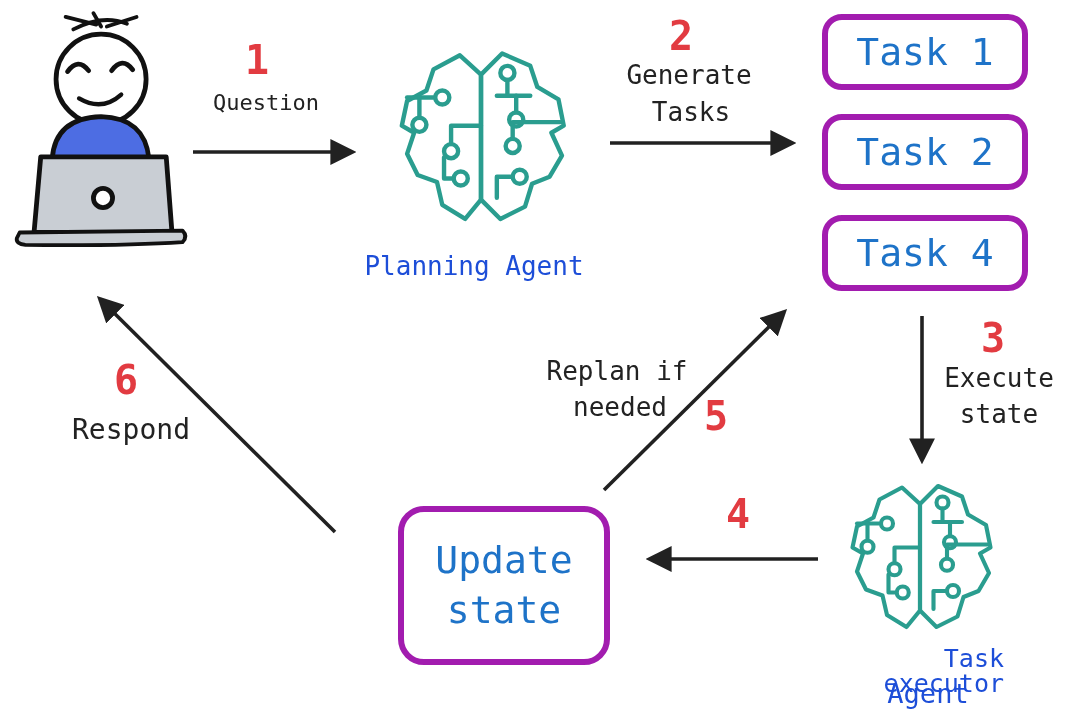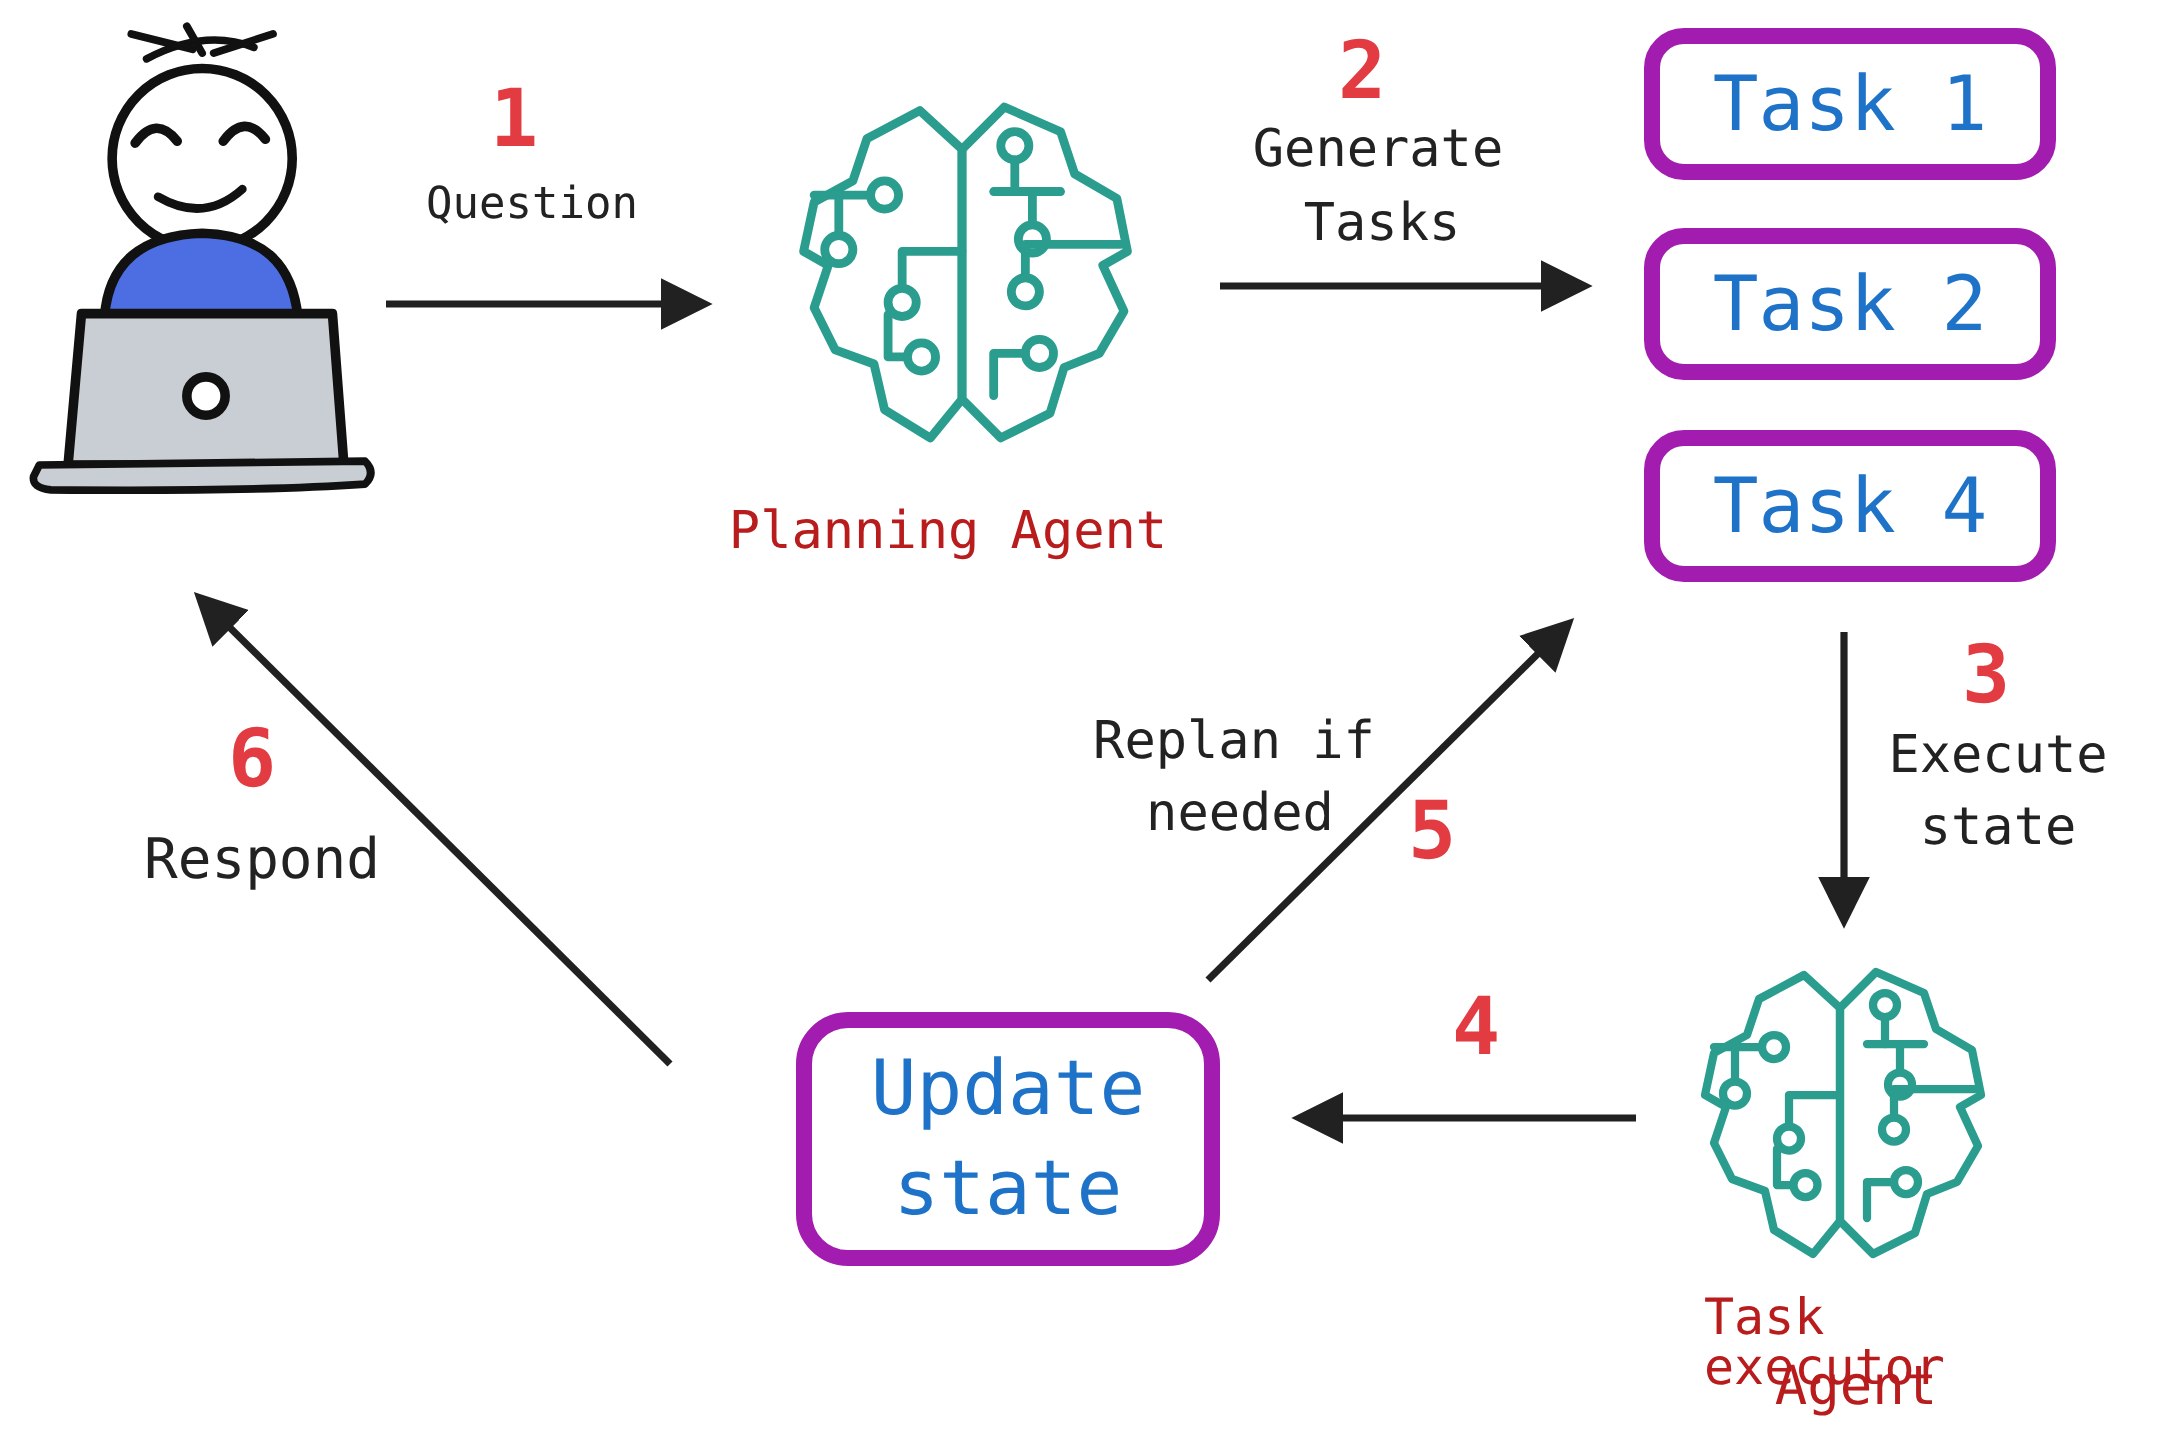"Task 1" .node-box { border: 8px solid #a21caf -> 6px solid #a21caf }
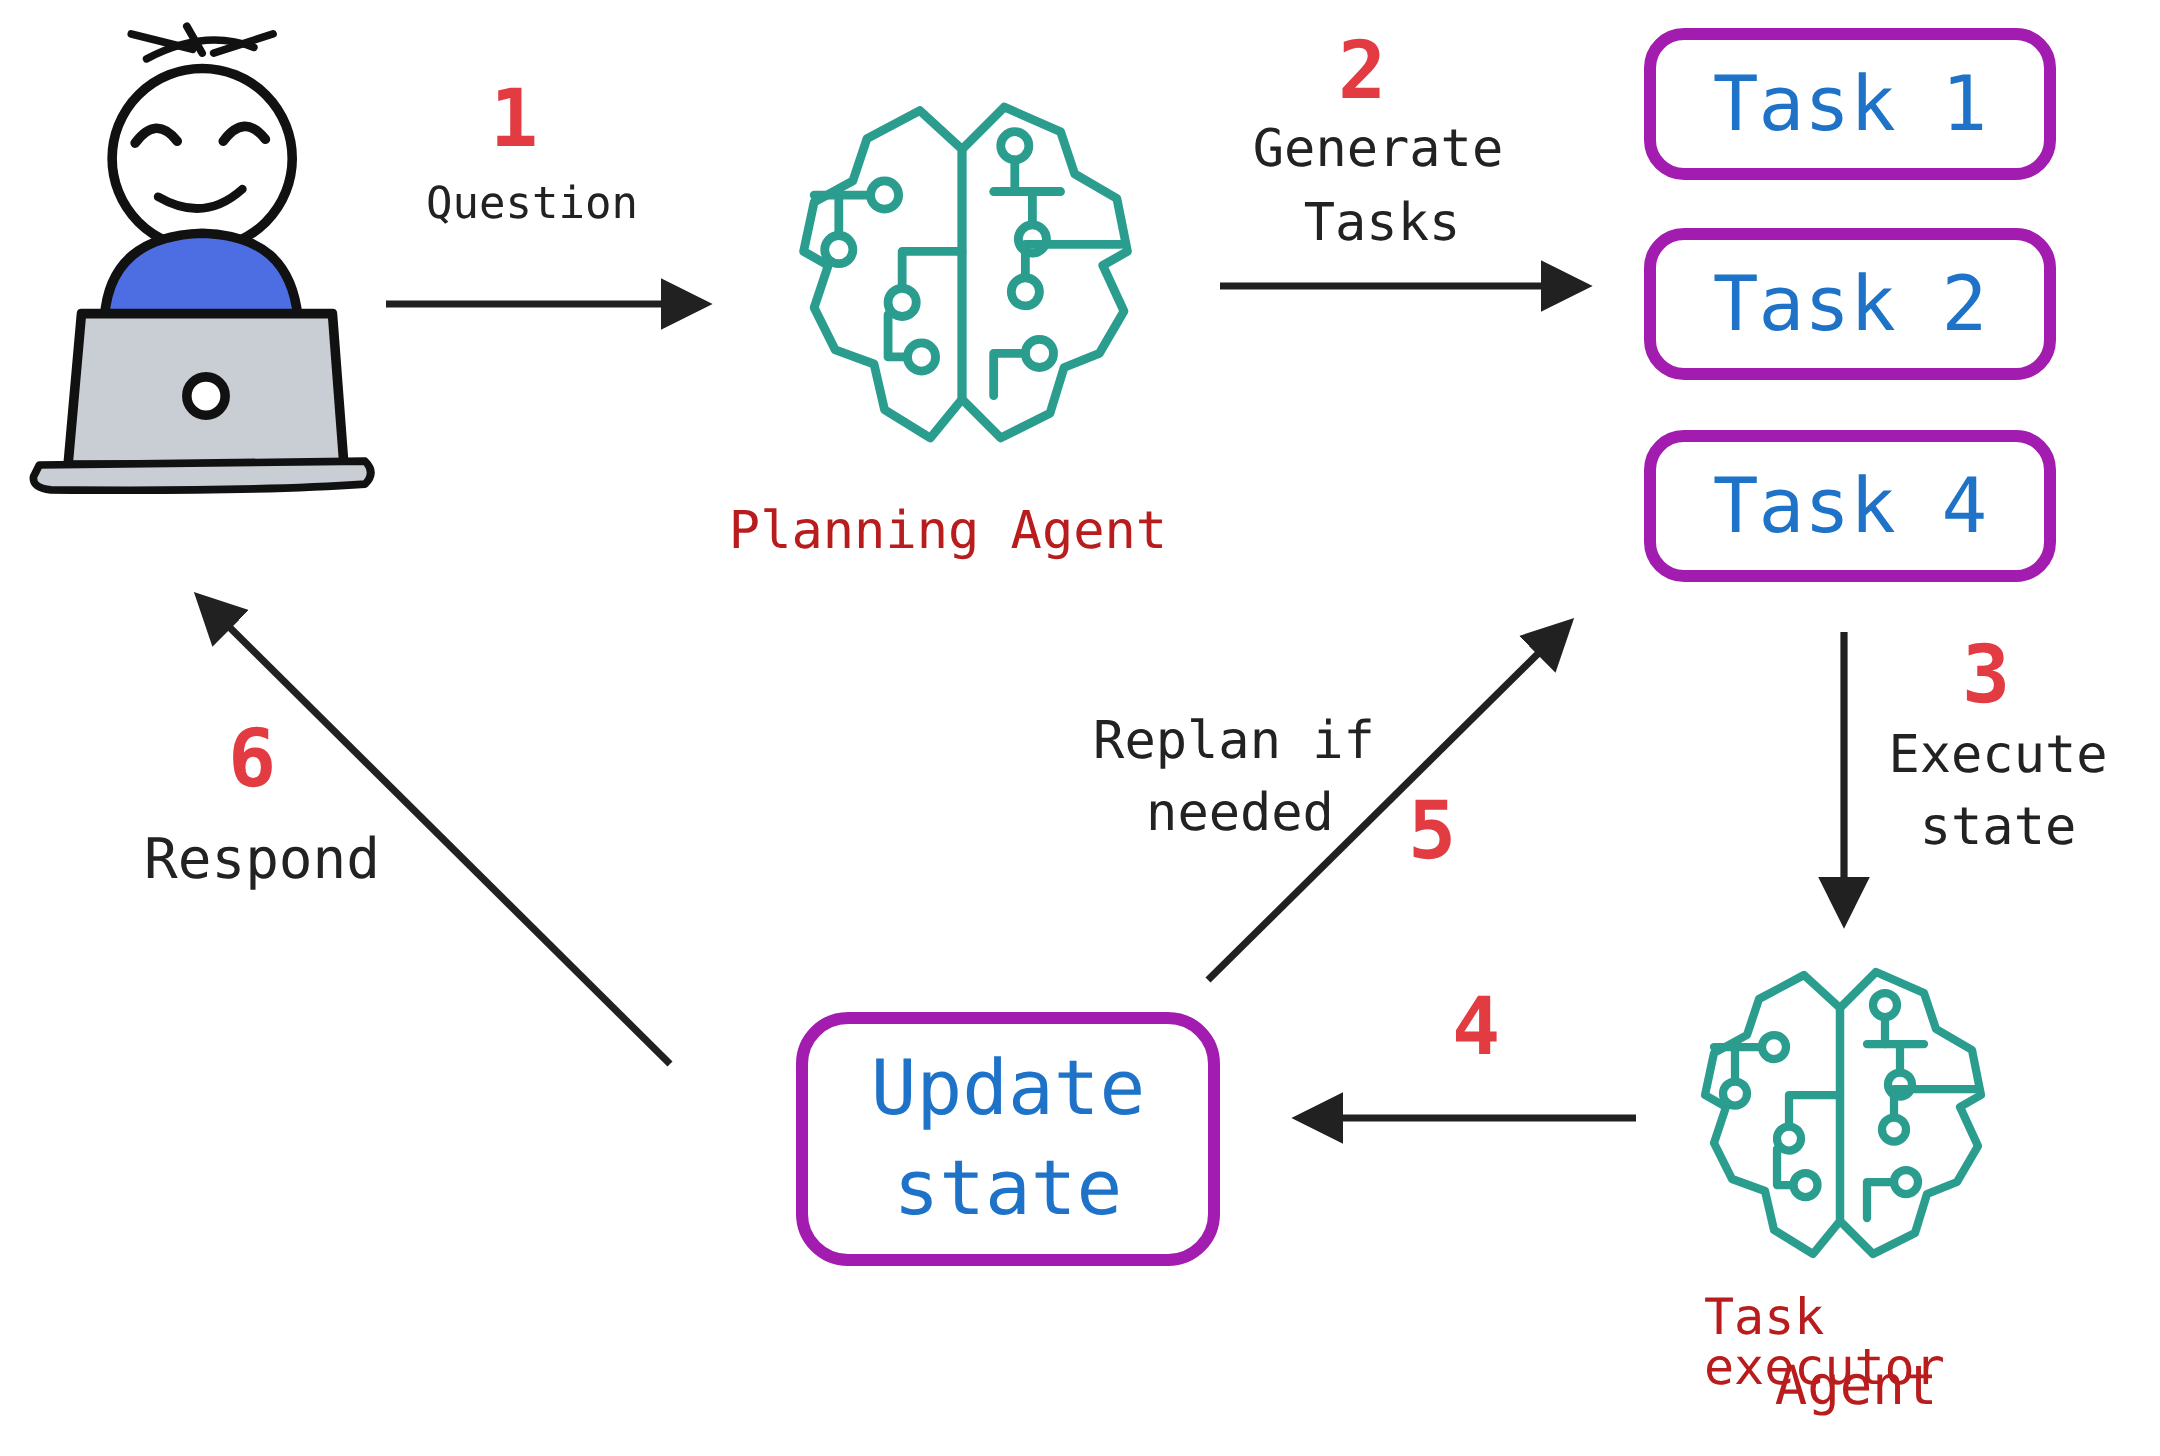"Planning Agent" .caption { color: #b91c1c -> #1d4ed8; text-align: none -> right }
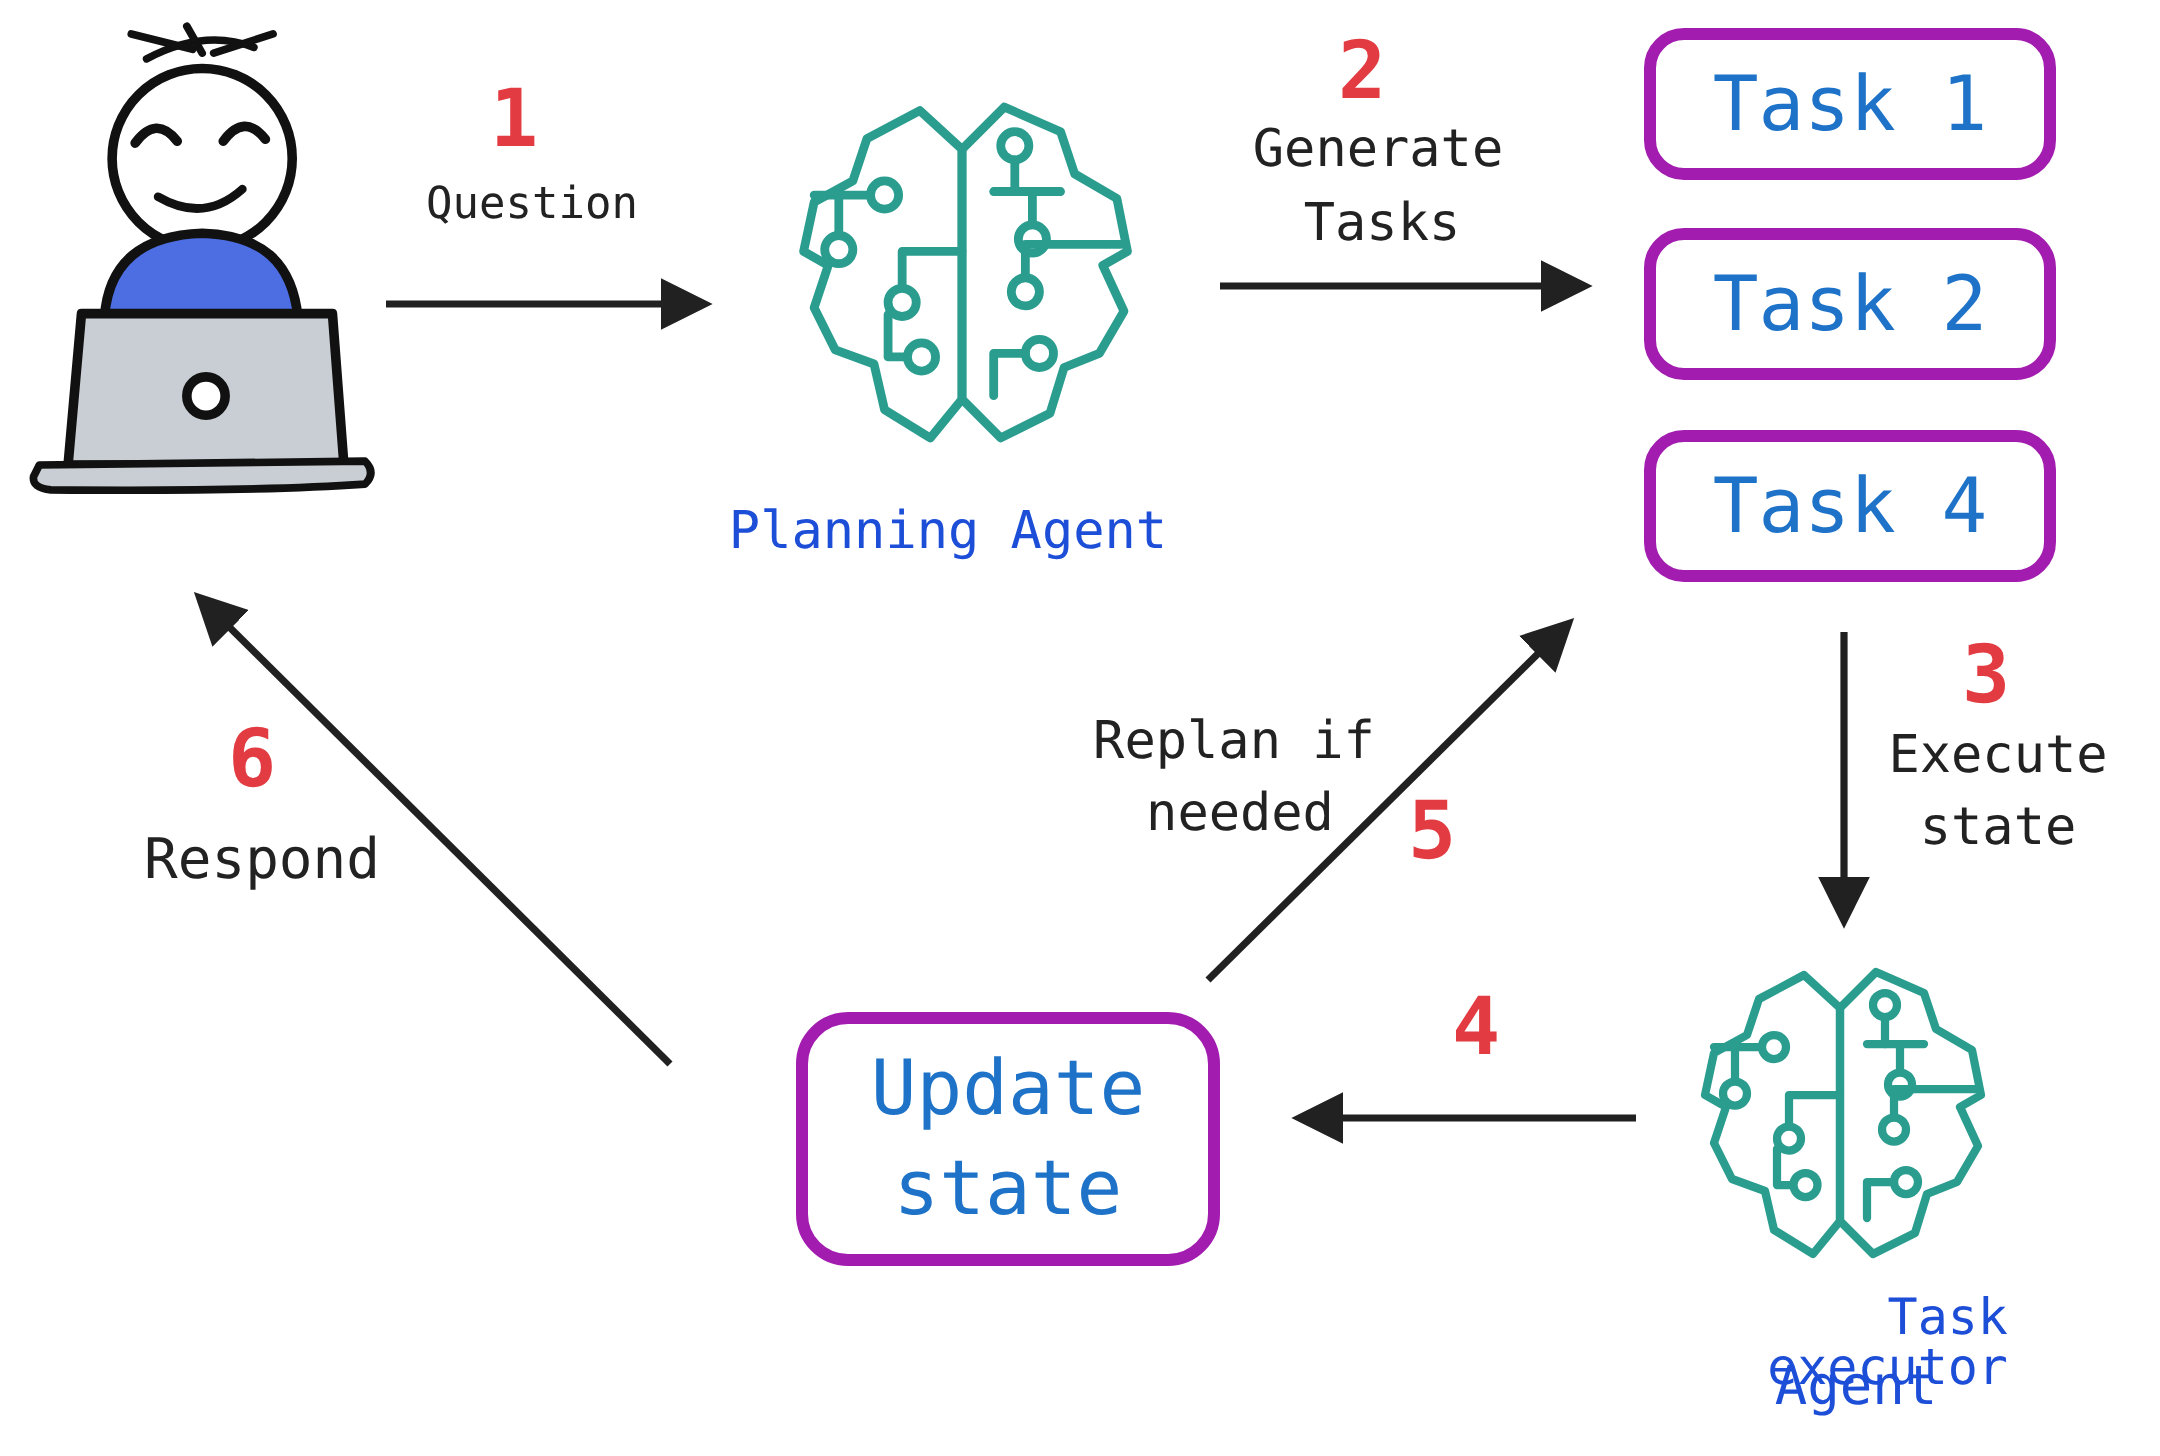"Update" .update-box { height: 127px -> 159px }
